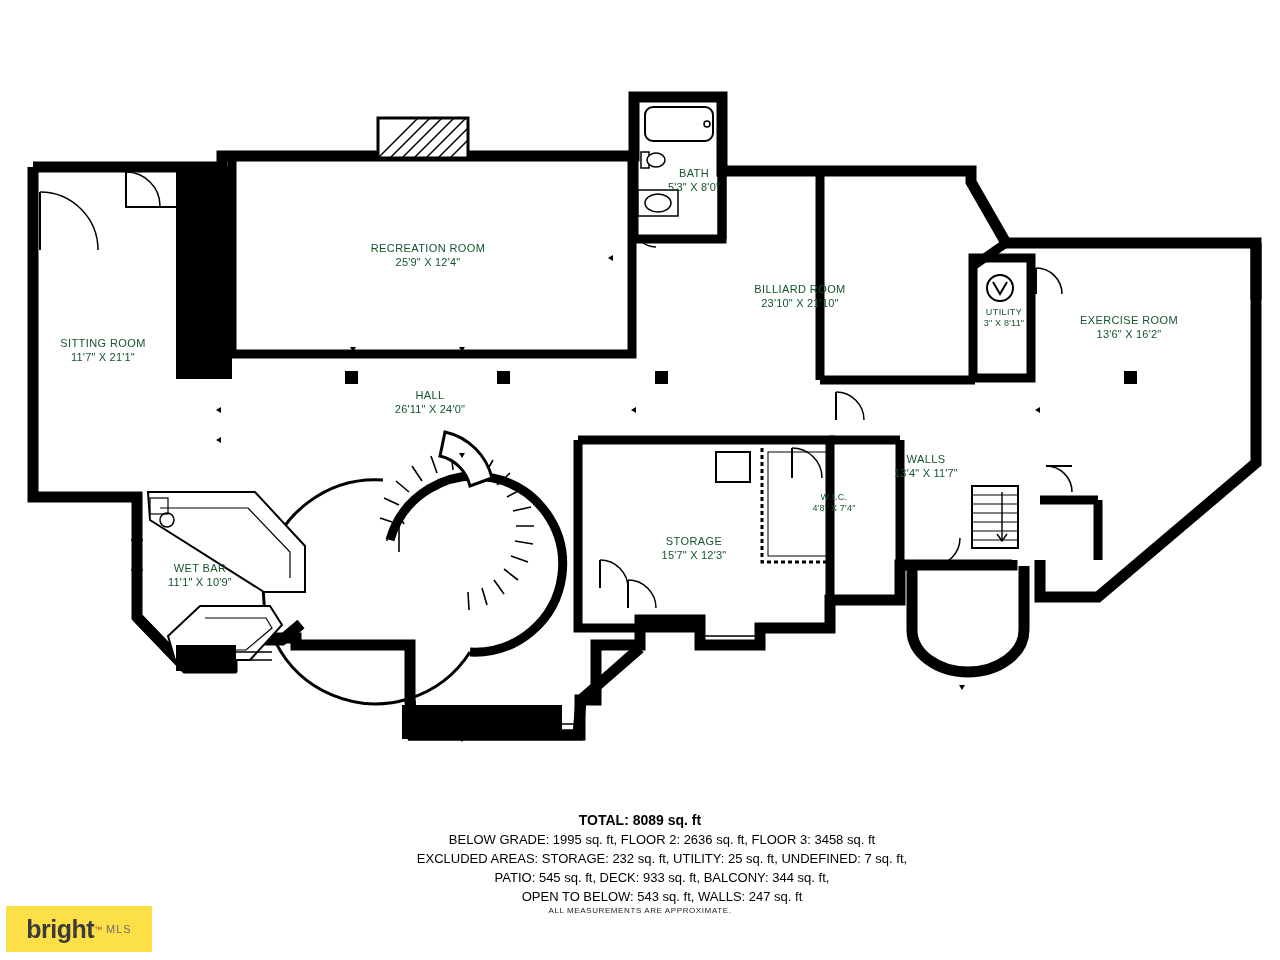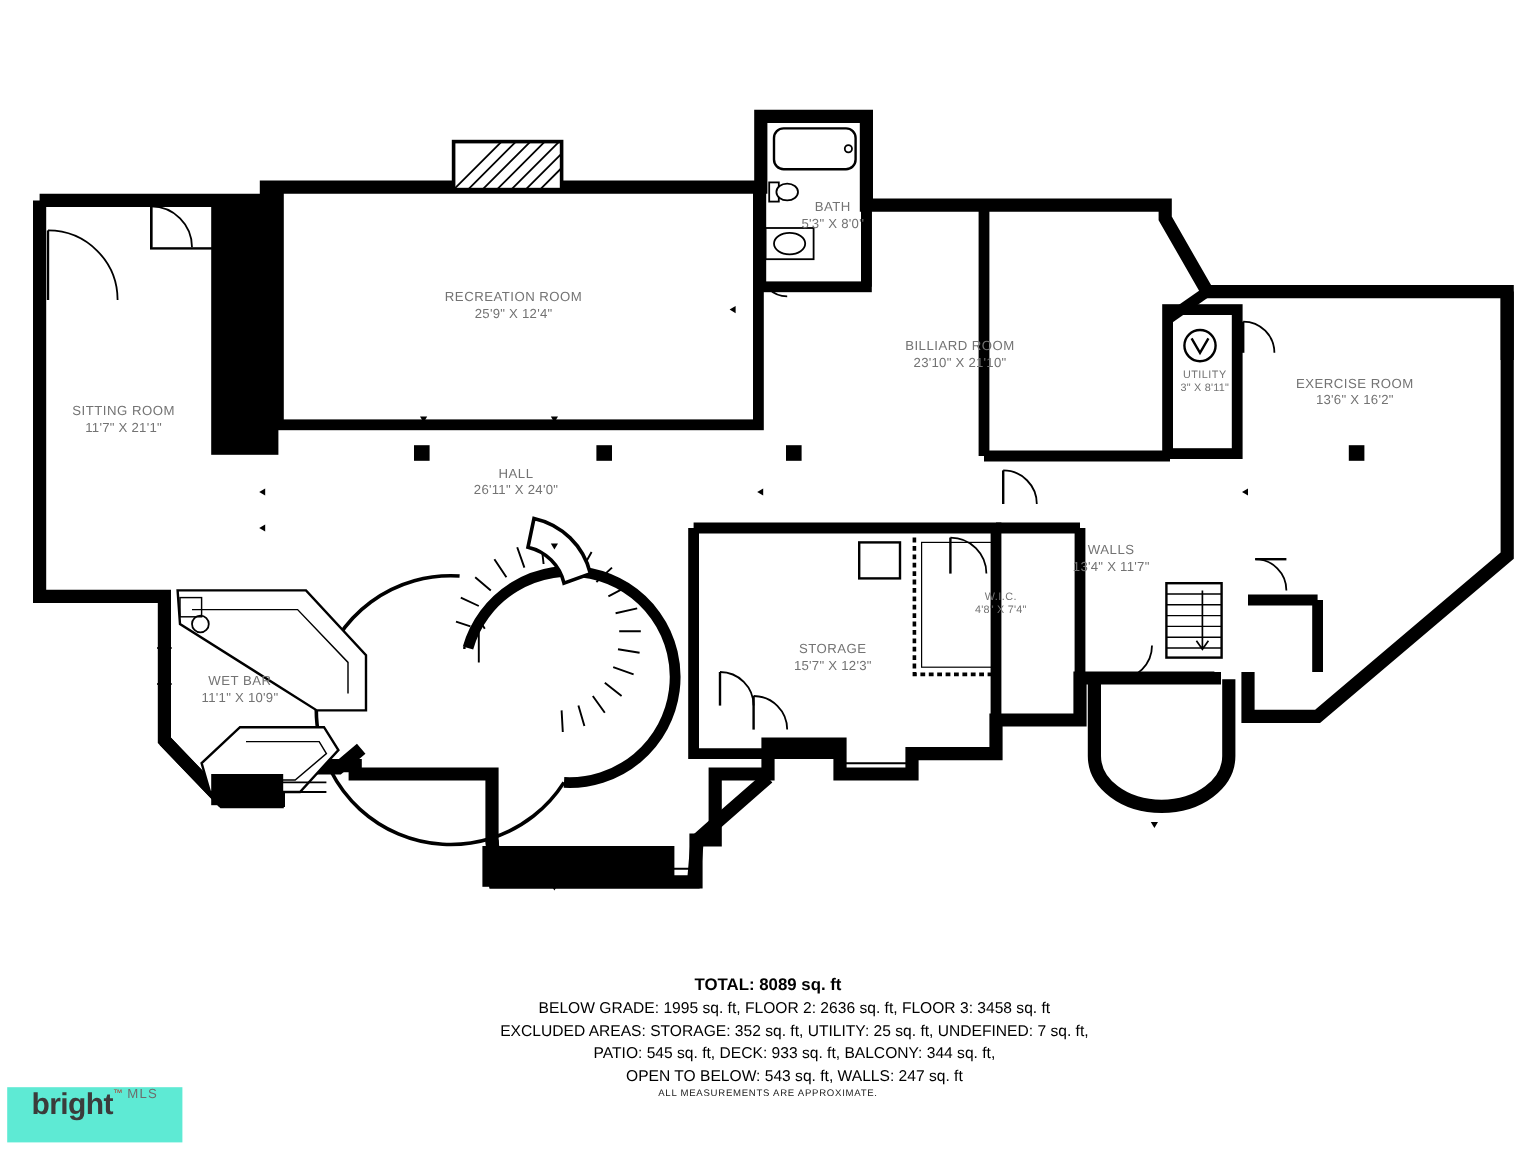"BATH" .room-label { color: #737373 -> #14532d }
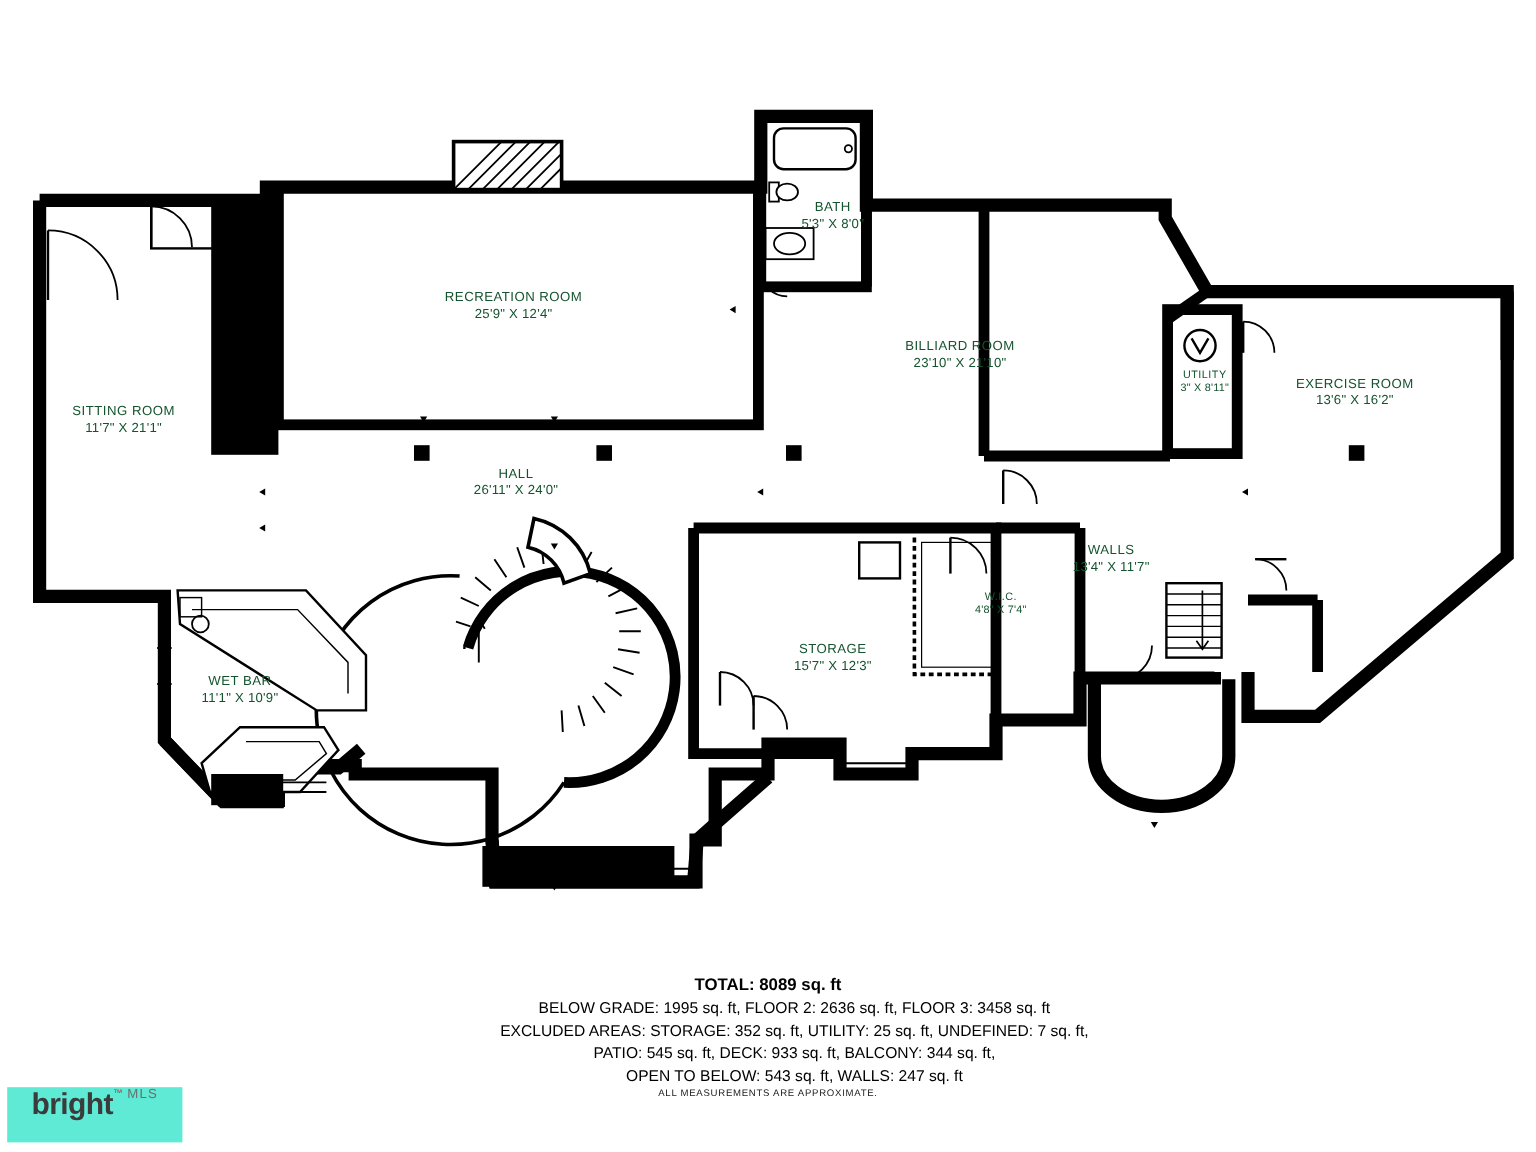"EXCLUDED AREAS: STORAGE: 352 sq." div.line { text: 352 -> 232 }
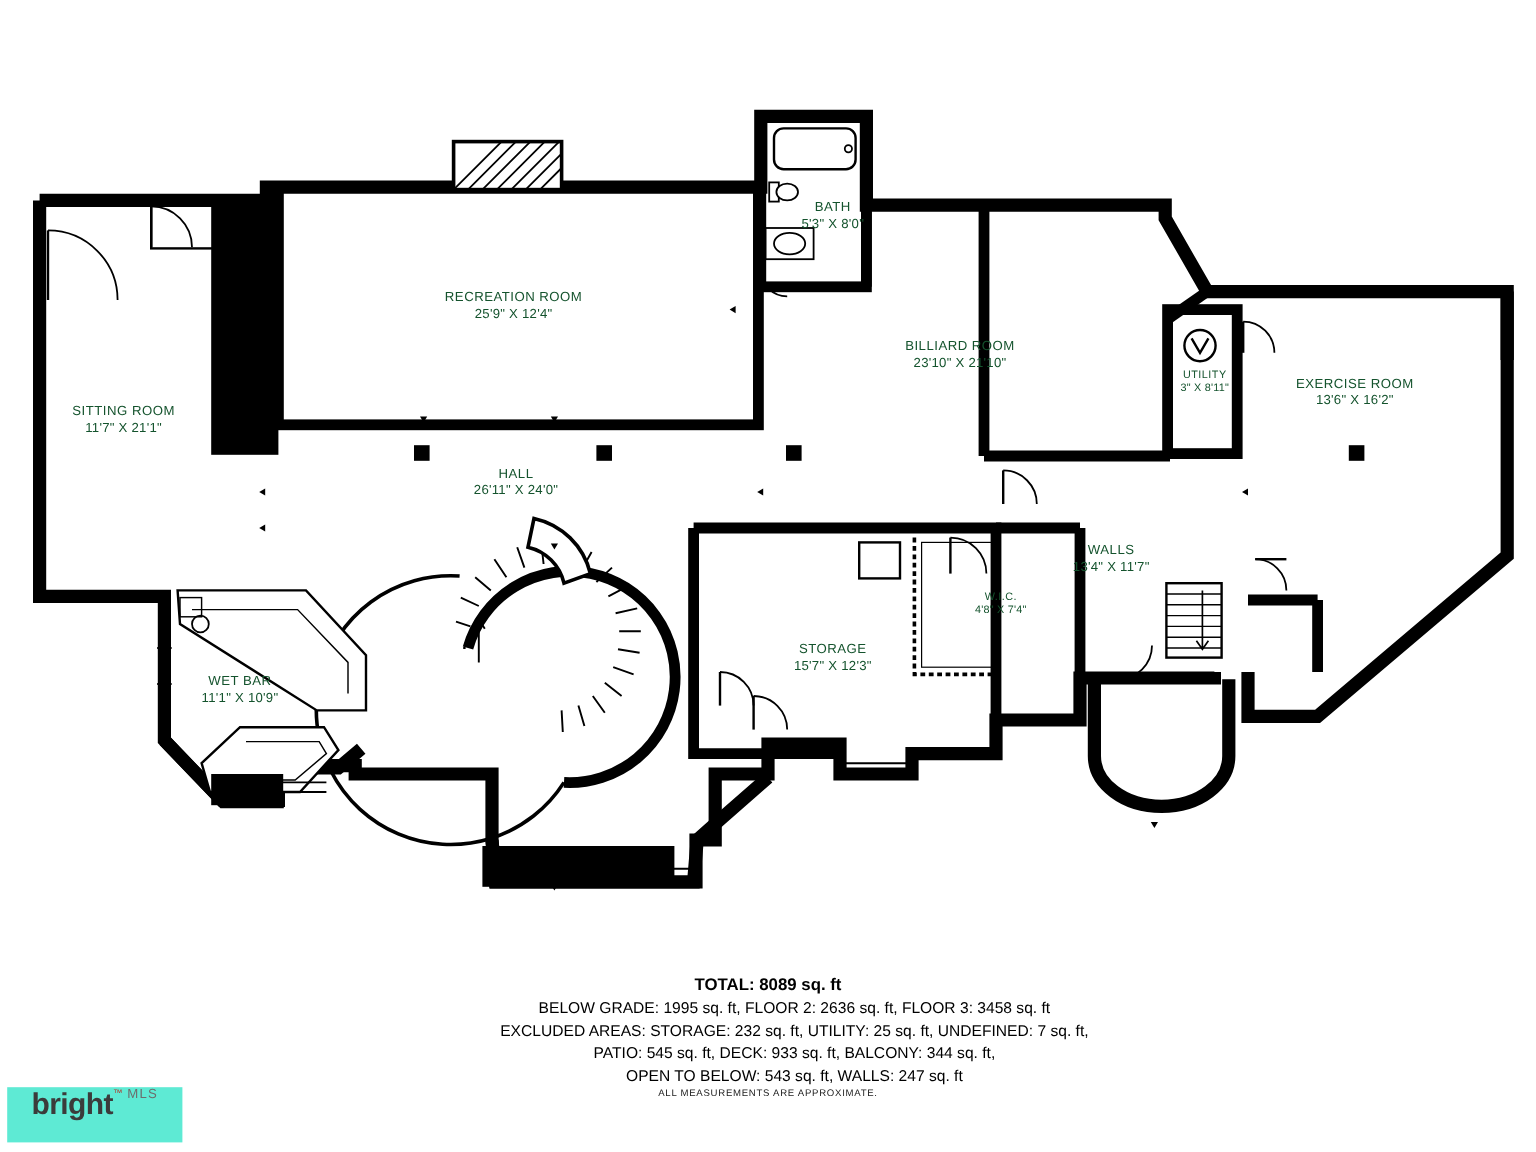"bright" #logo { align-items: flex-start -> center; background: #5eead4 -> #fde047 }
